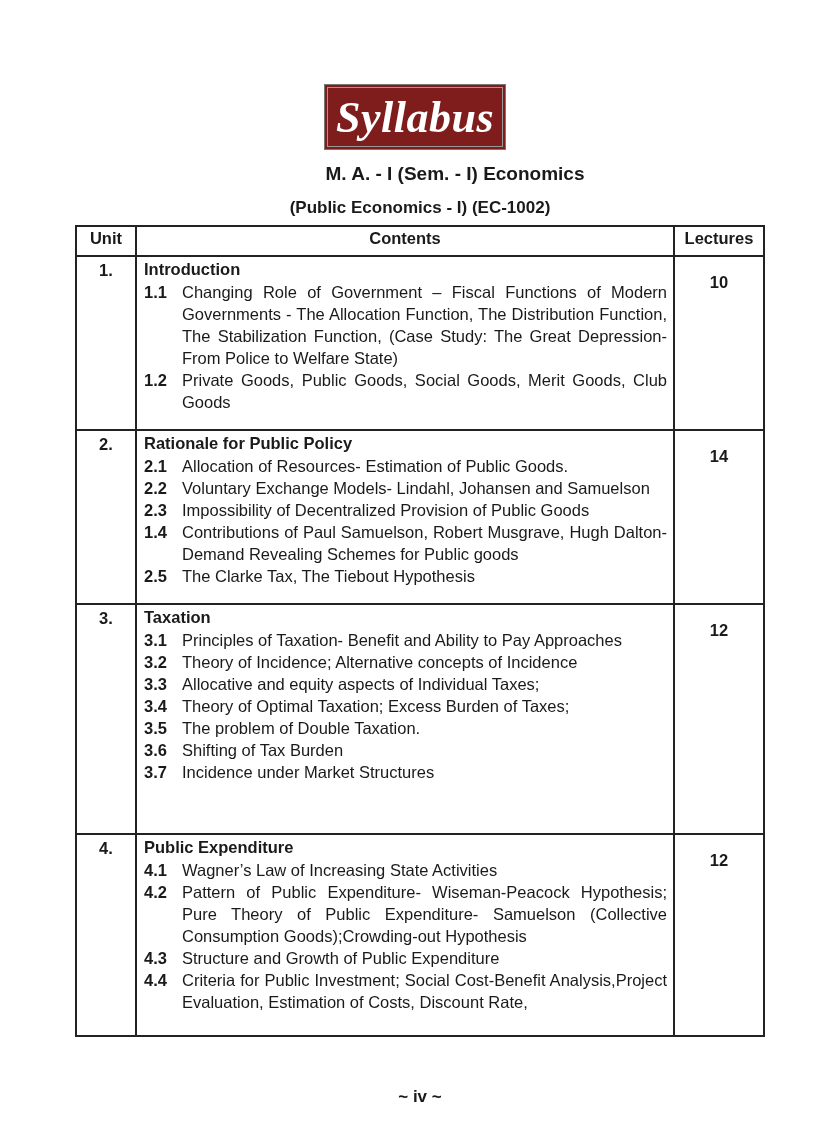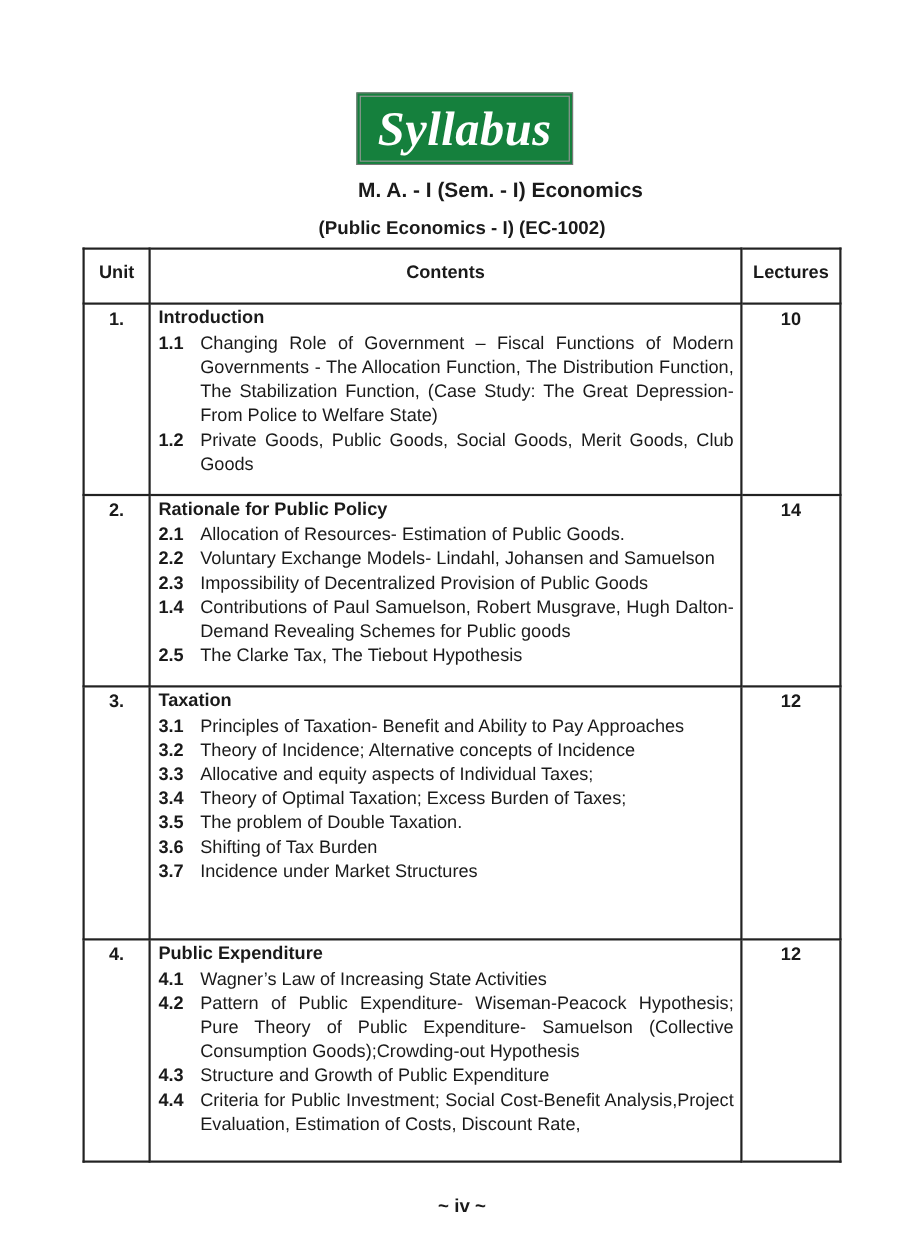"Syllabus" .title-box { background: #15803d -> #7f1d1d; width: 197px -> 182px }
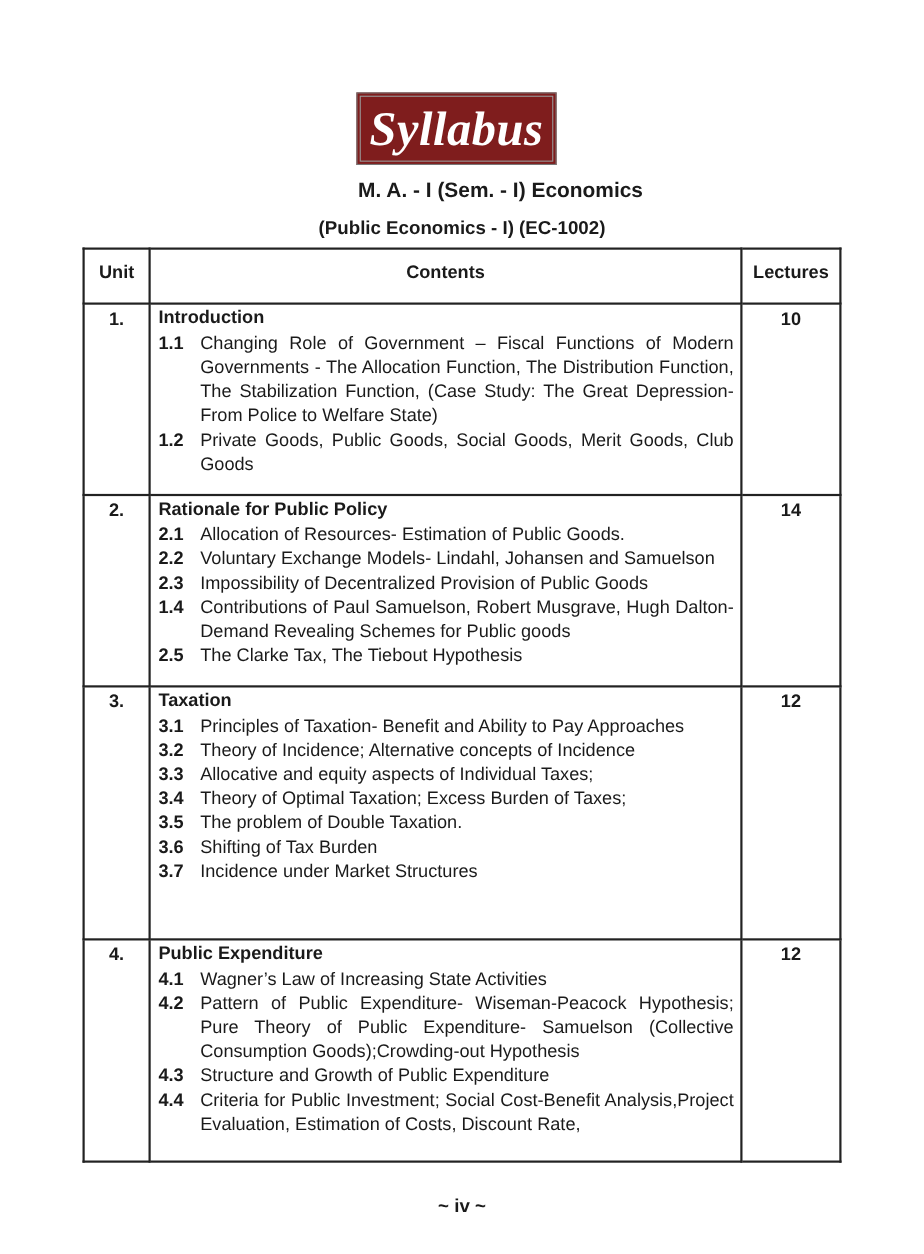"Unit" th { padding: 12px 4px -> 2px 4px }
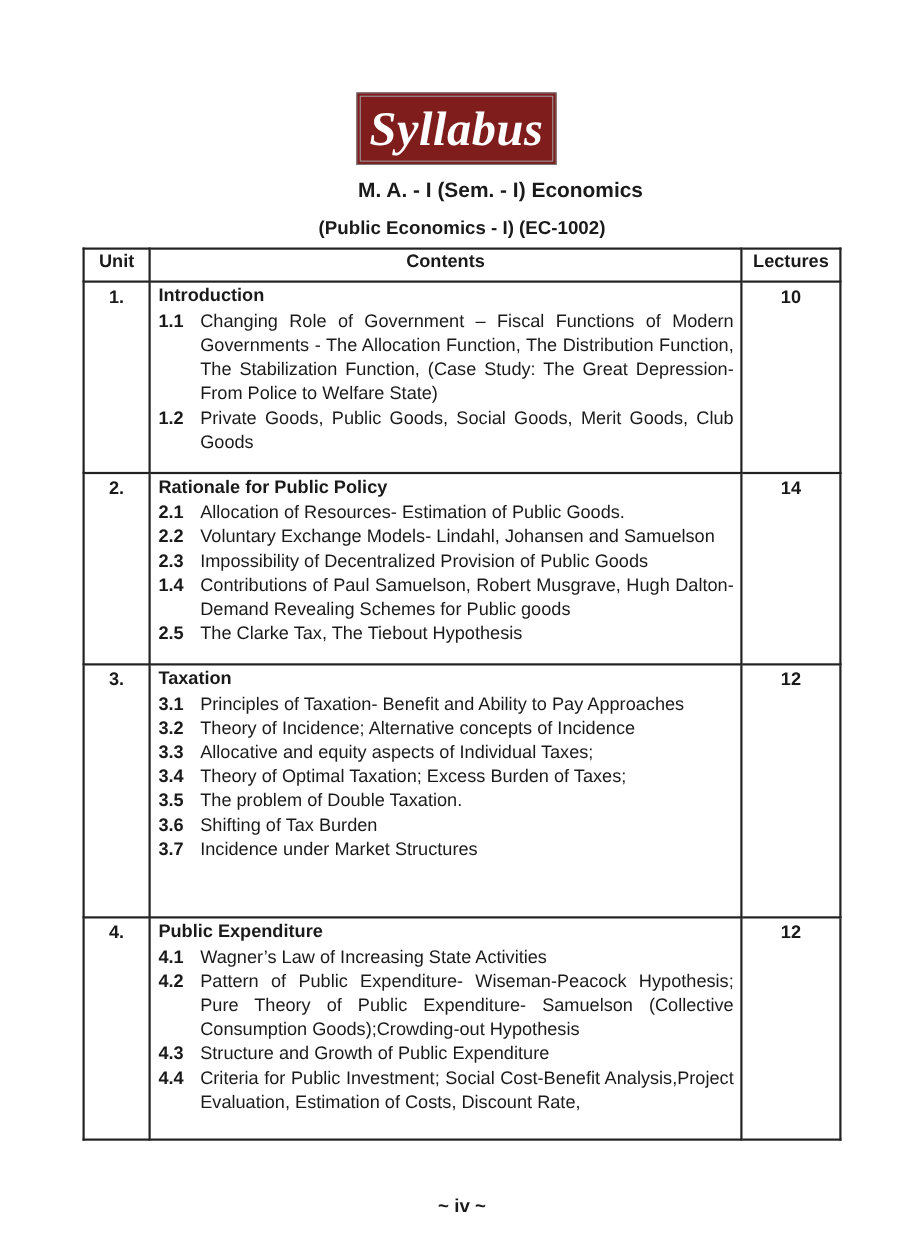"10" td.lect { padding-top: 4px -> 16px }
